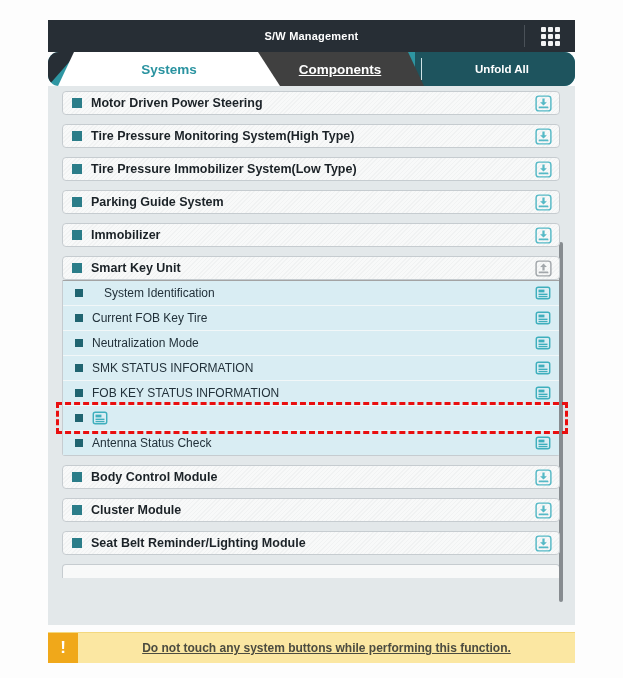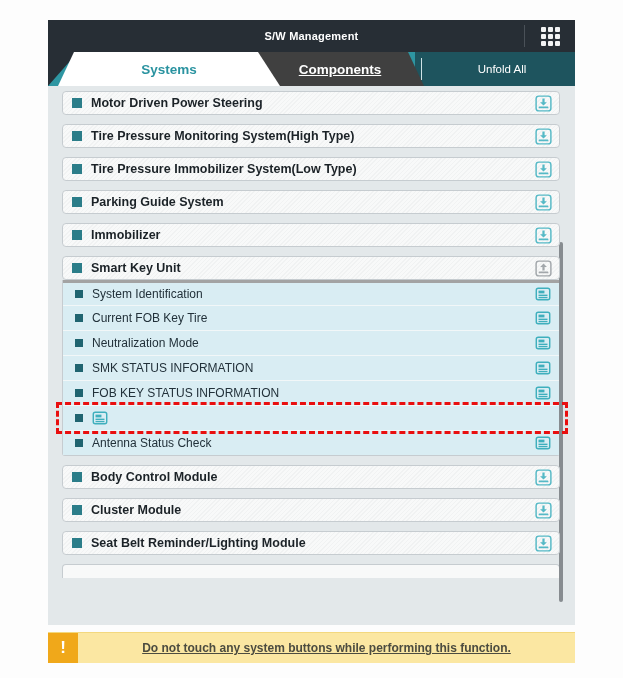"Systems" .tabbar { border-radius: none -> 11px }
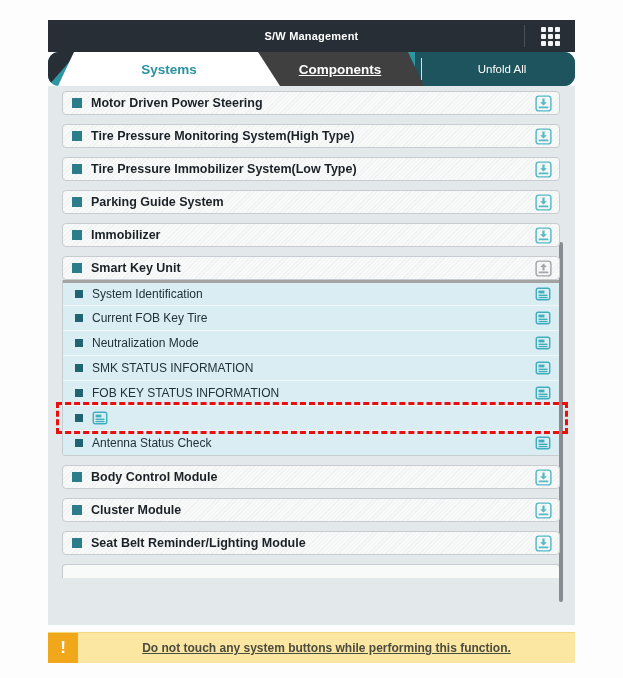"Unfold All" .unfold-label { font-weight: normal -> bold }
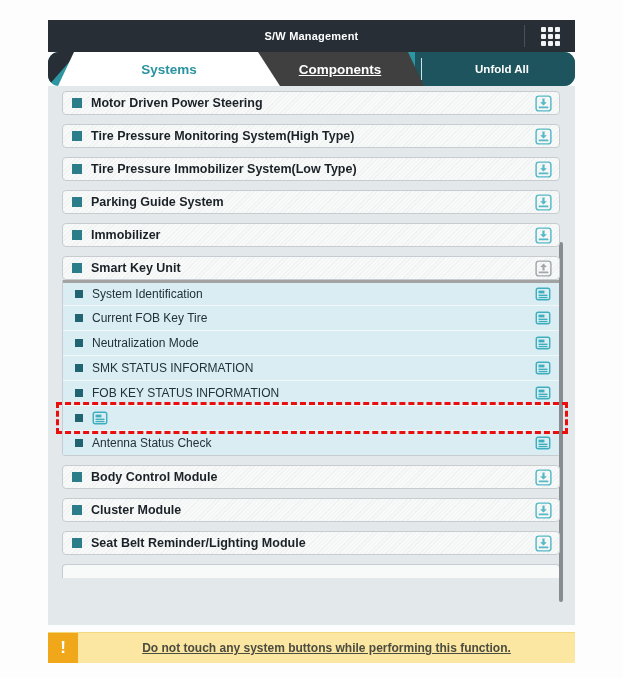"System Identification" .sub-row:first-child { border-top: 3px solid #a3a3a3 -> 1px solid #a3a3a3; gap: none -> 12px }
